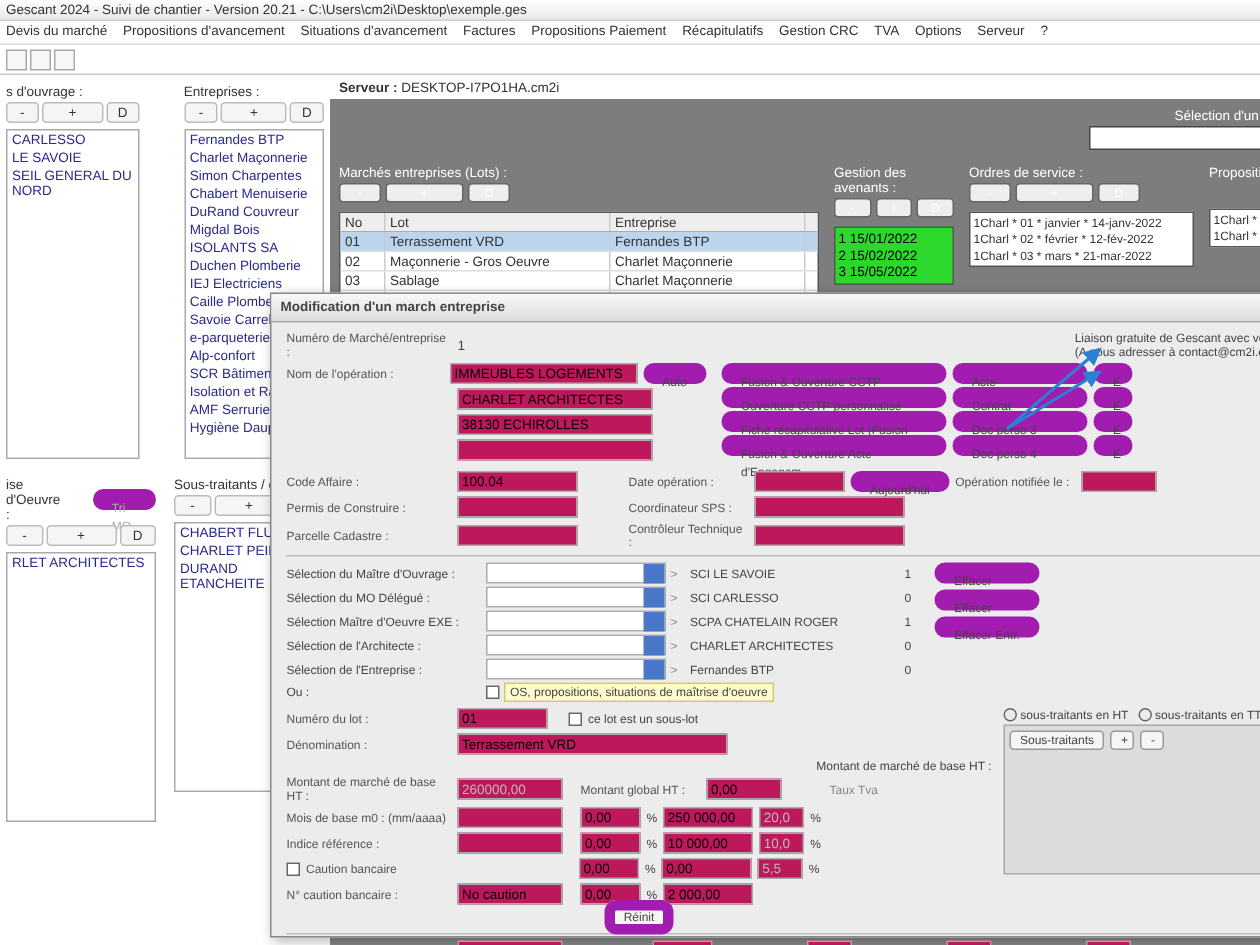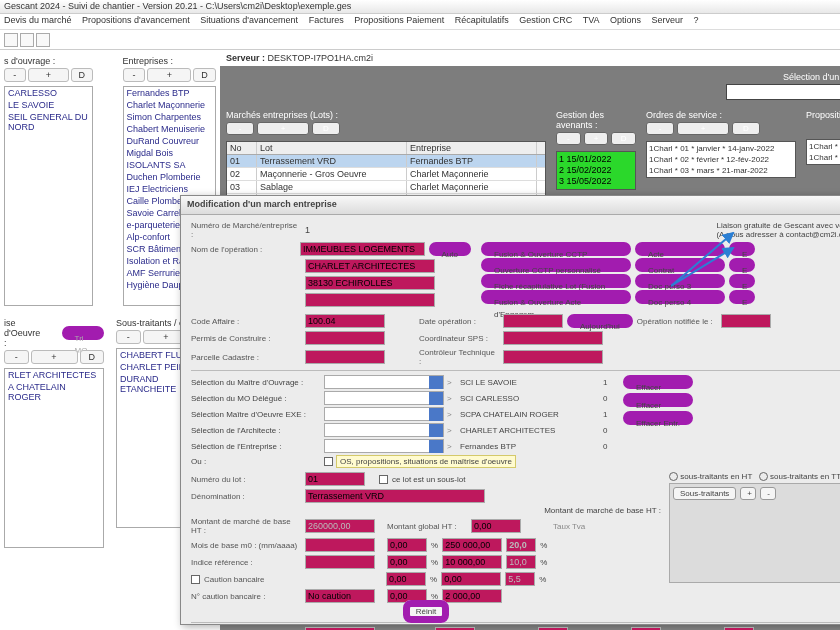"A CHATELAIN ROGER" div { html: <div>A CHATELAIN ROGER</div> -> none }
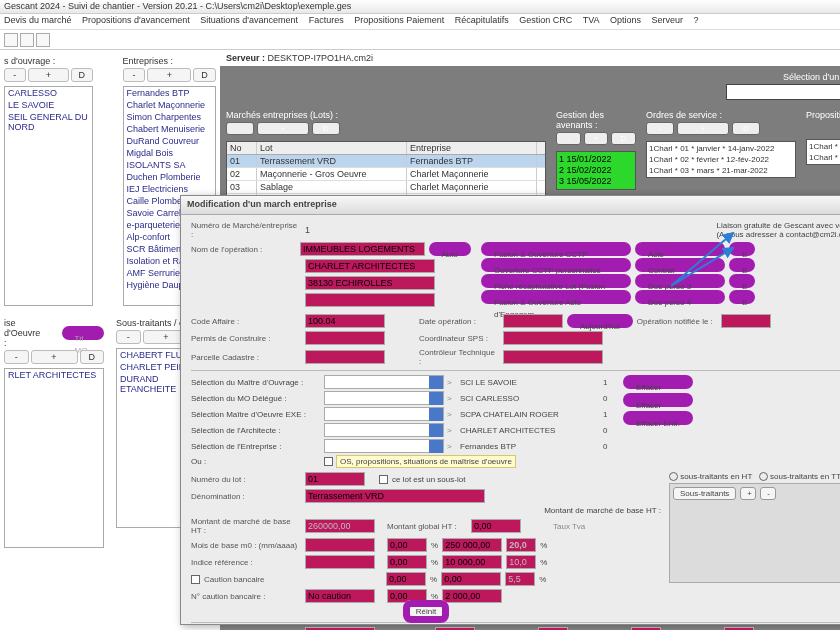"20,0" input.minput { font-weight: bold -> none }
